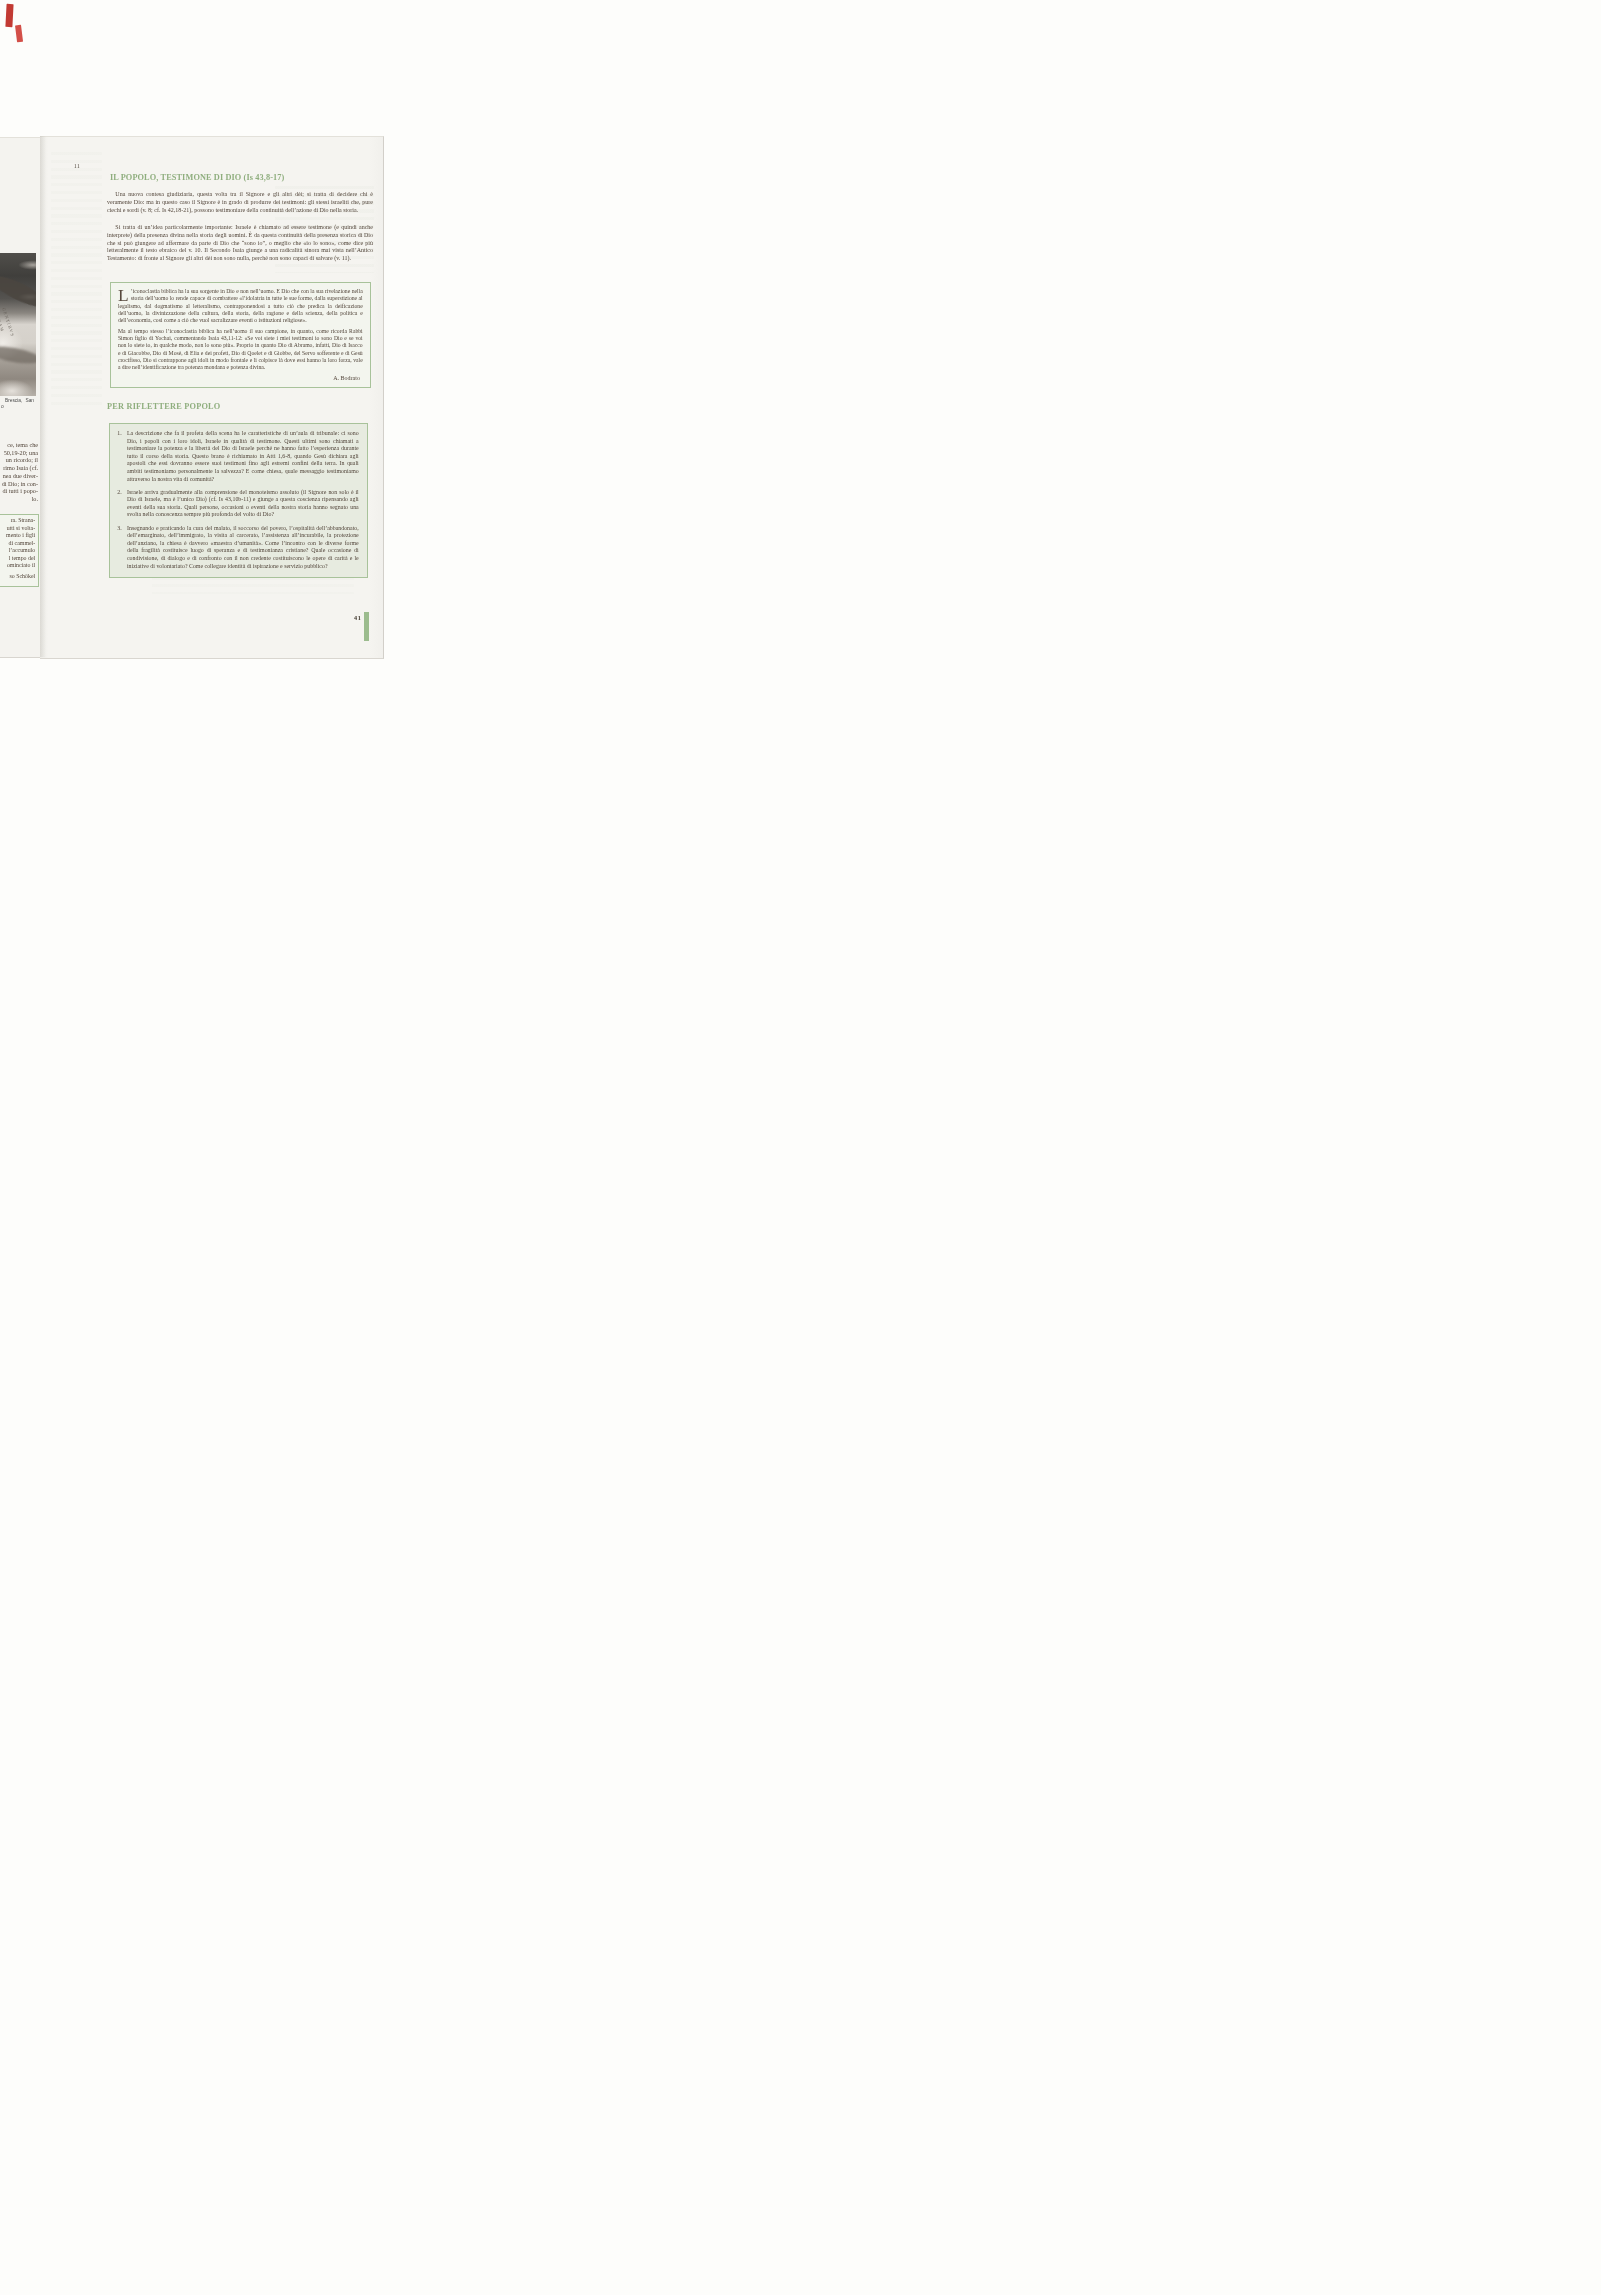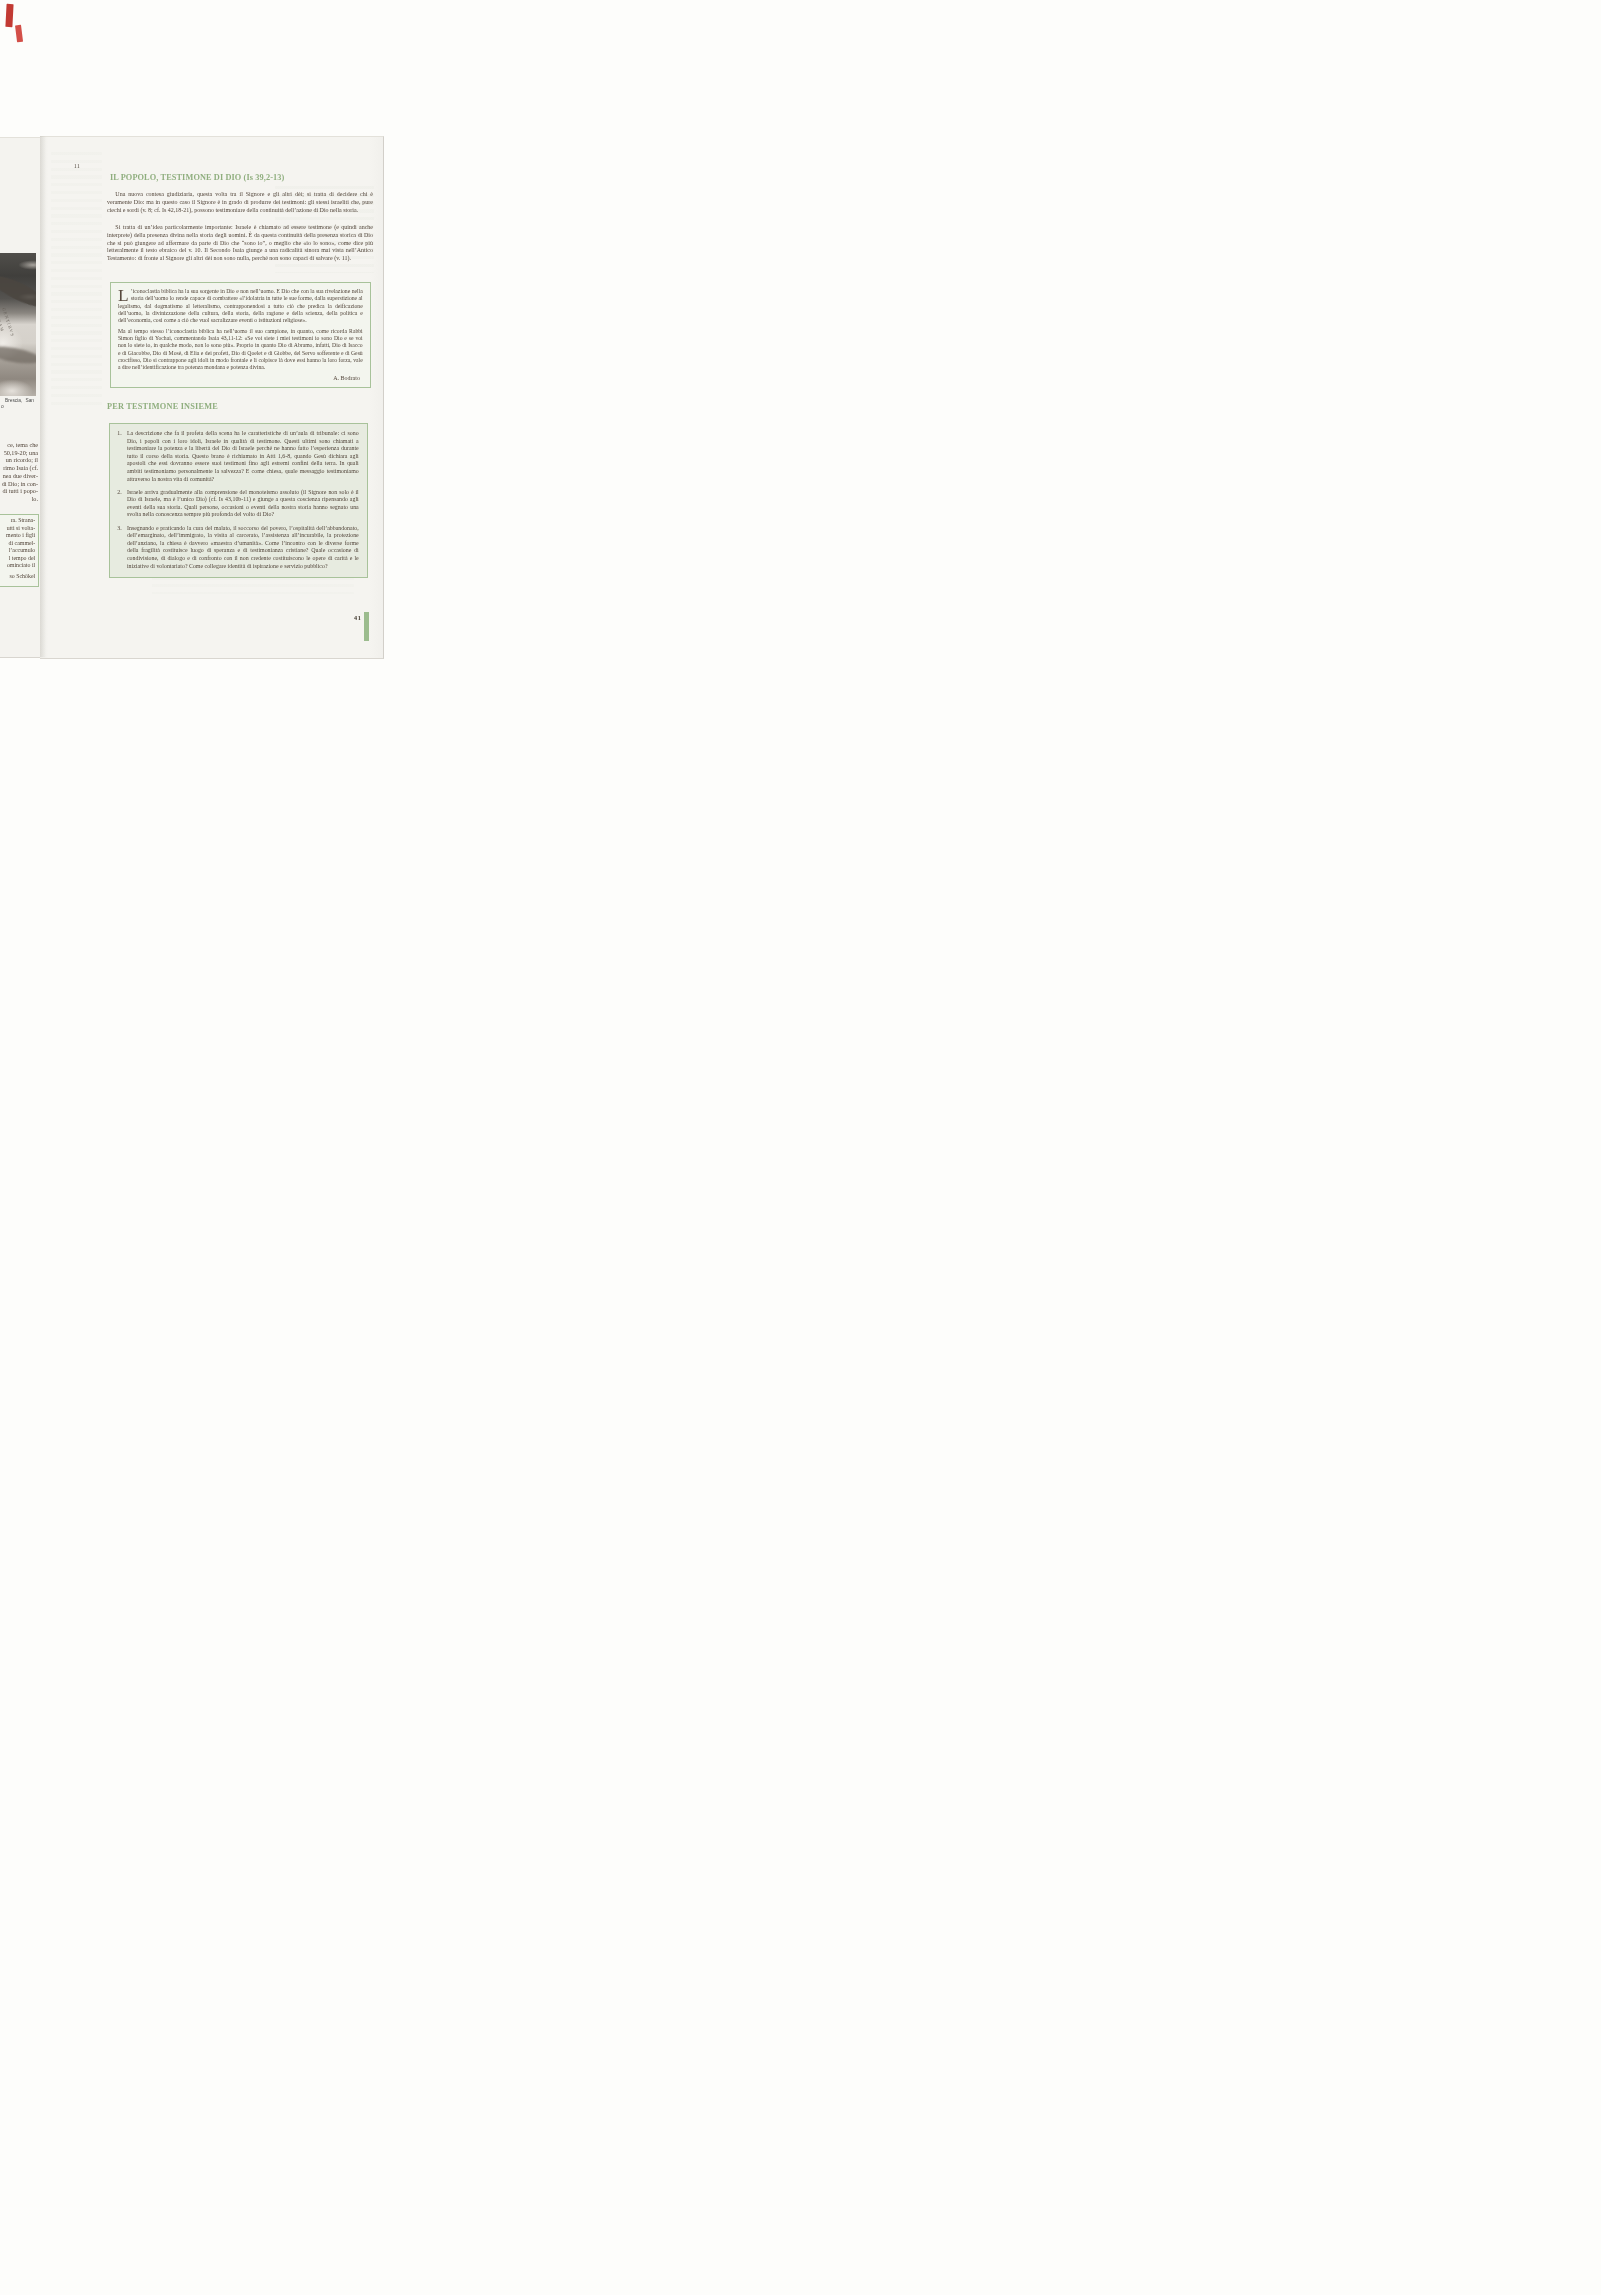"IL POPOLO, TESTIMONE DI DIO" div.title { text: 39,2-13 -> 43,8-17 }
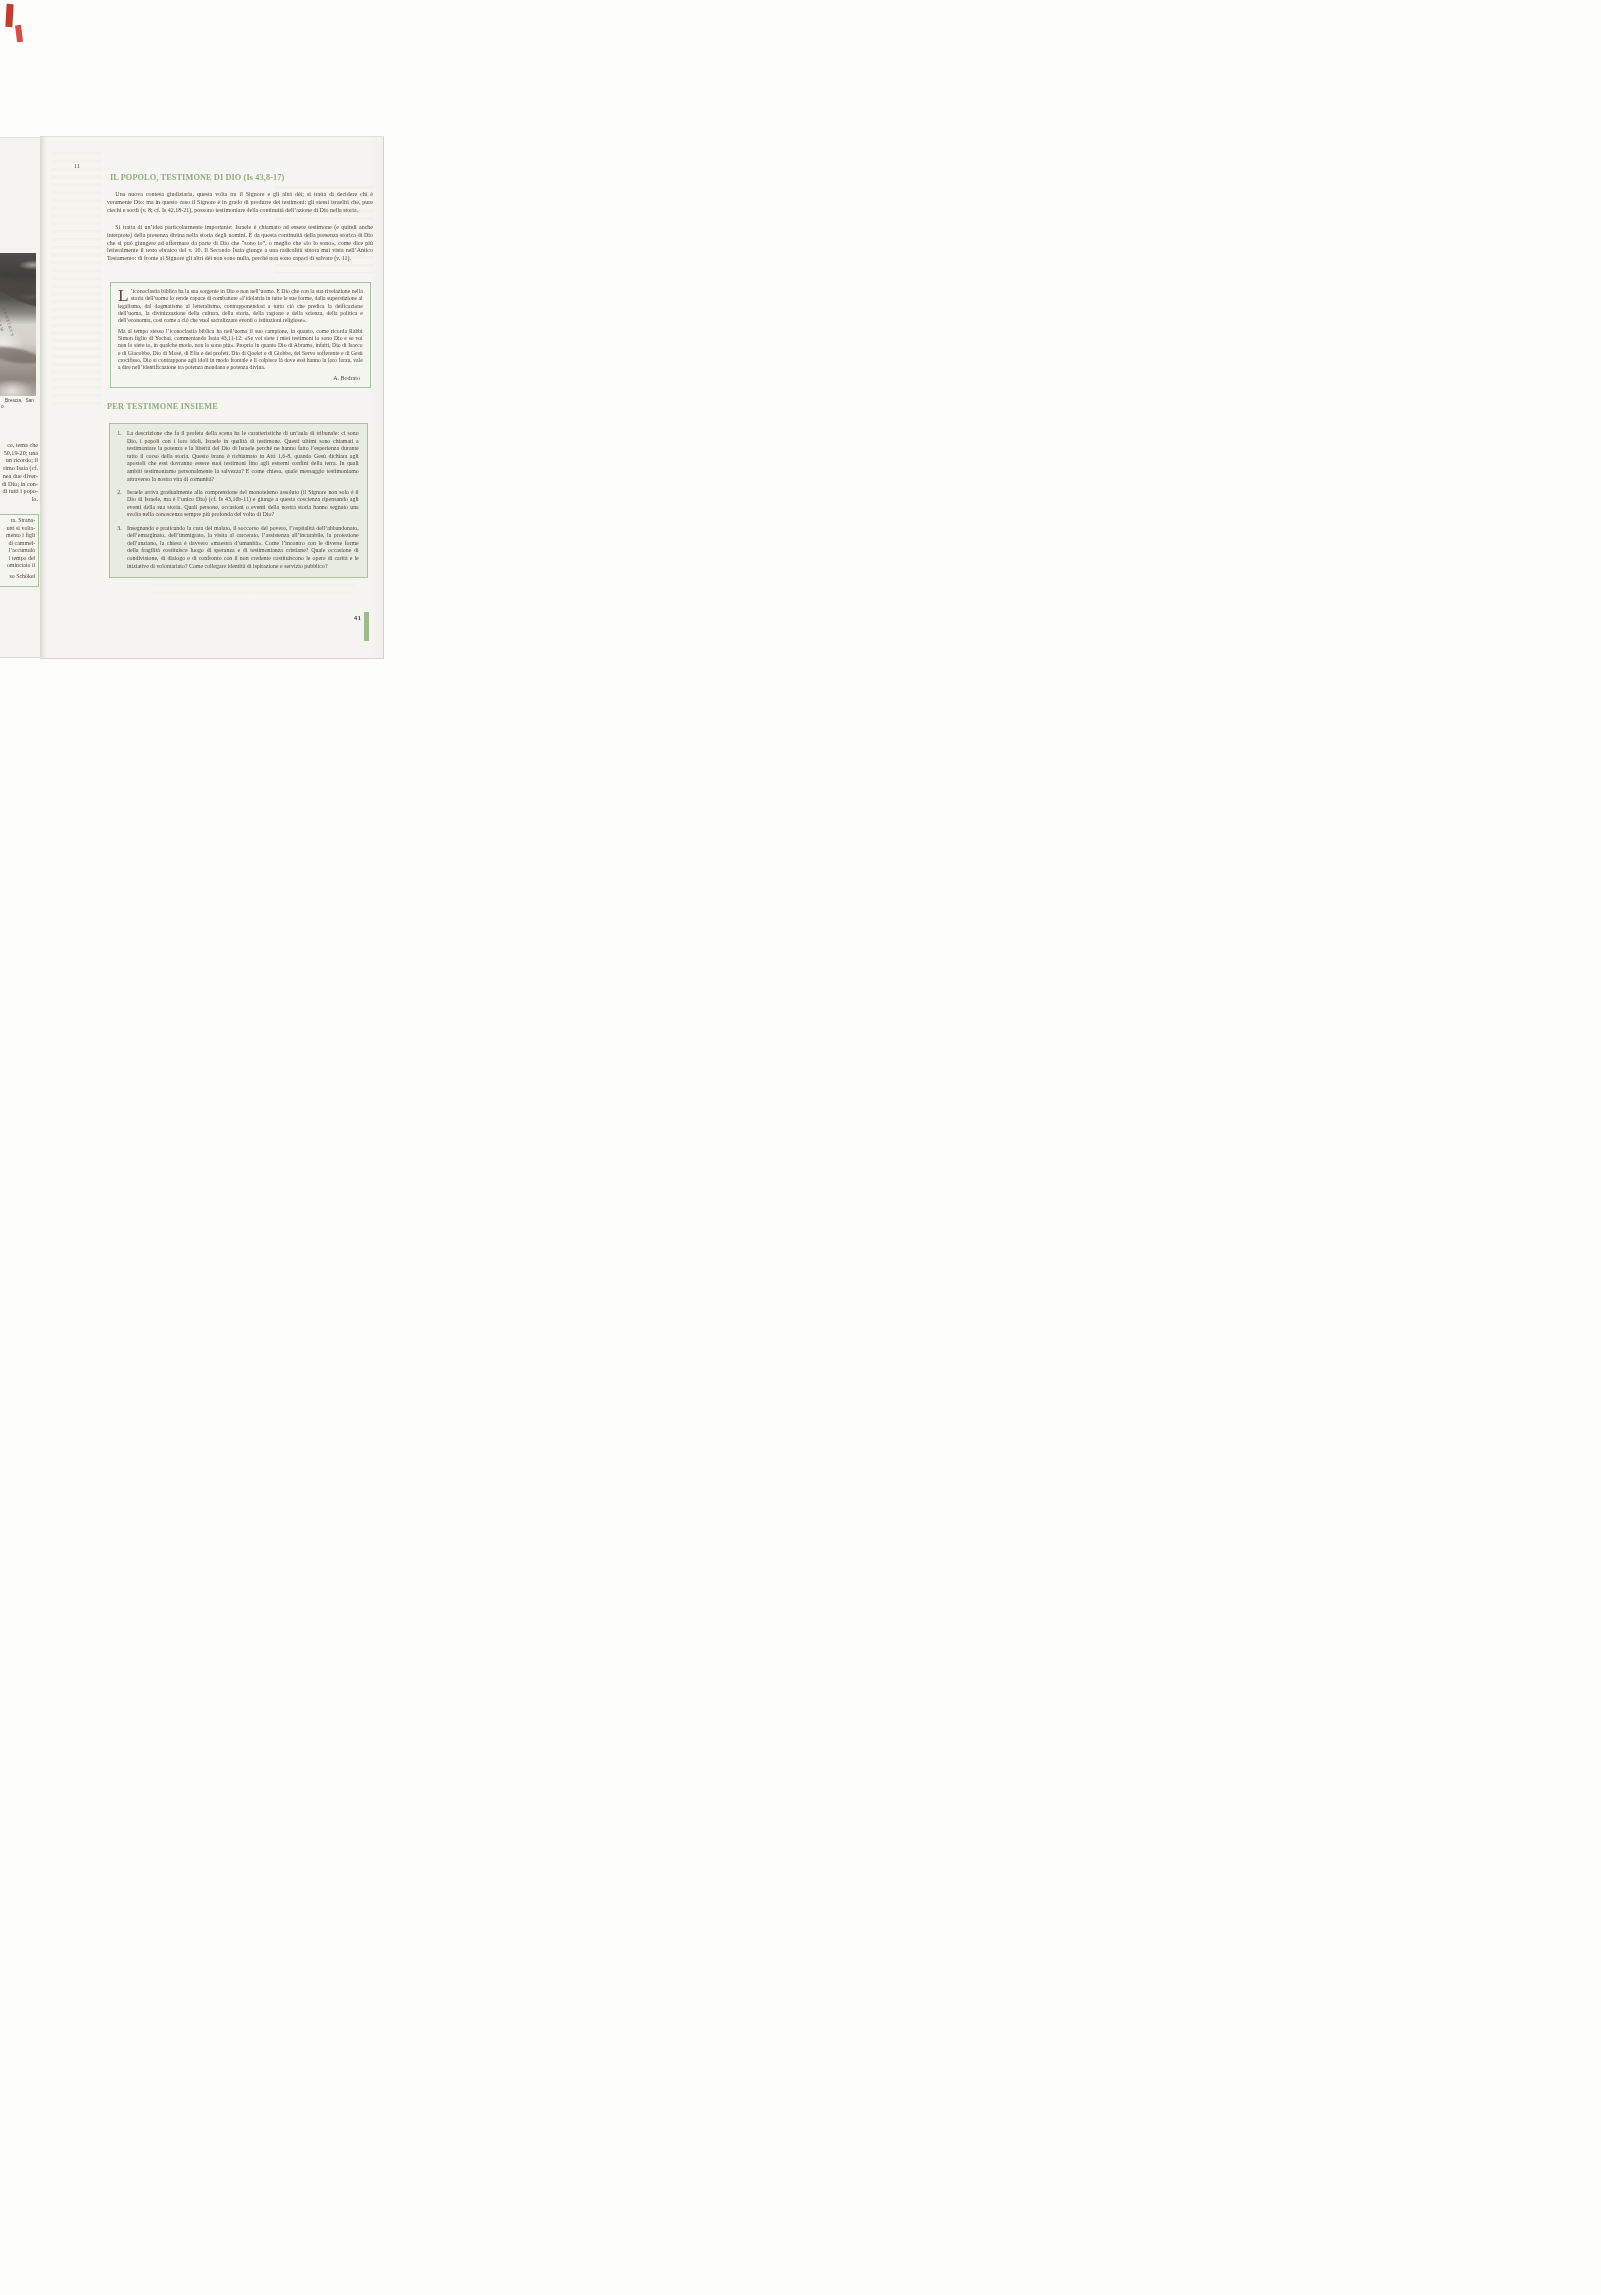"PER TESTIMONE INSIEME" div.reflect-heading { text: TESTIMONE INSIEME -> RIFLETTERE POPOLO }
